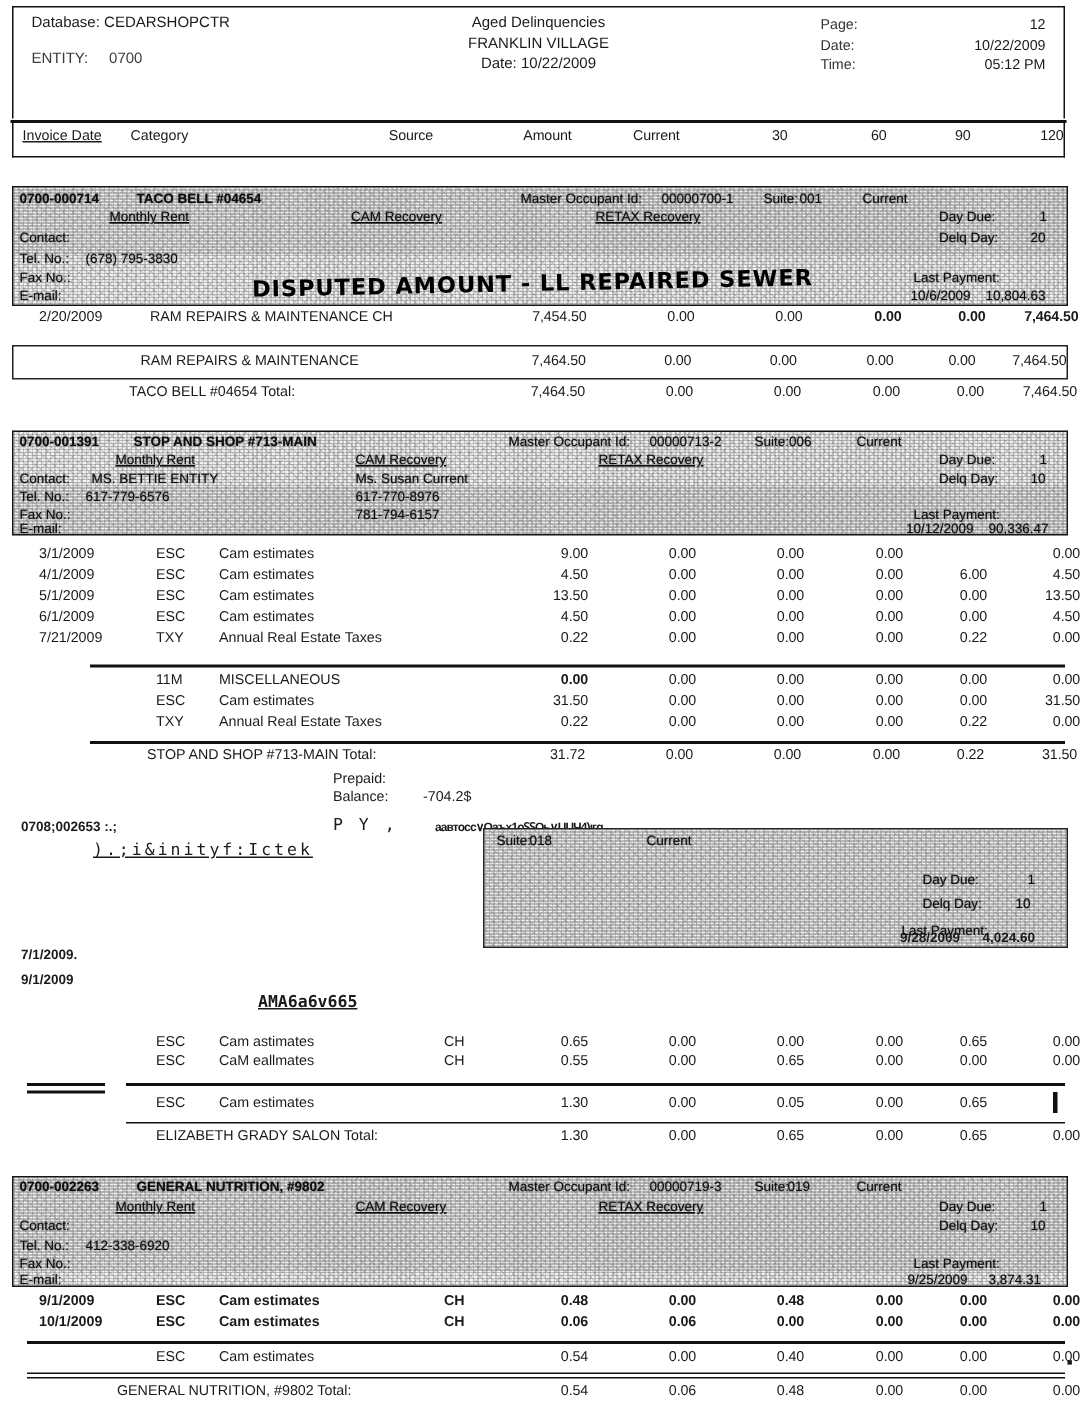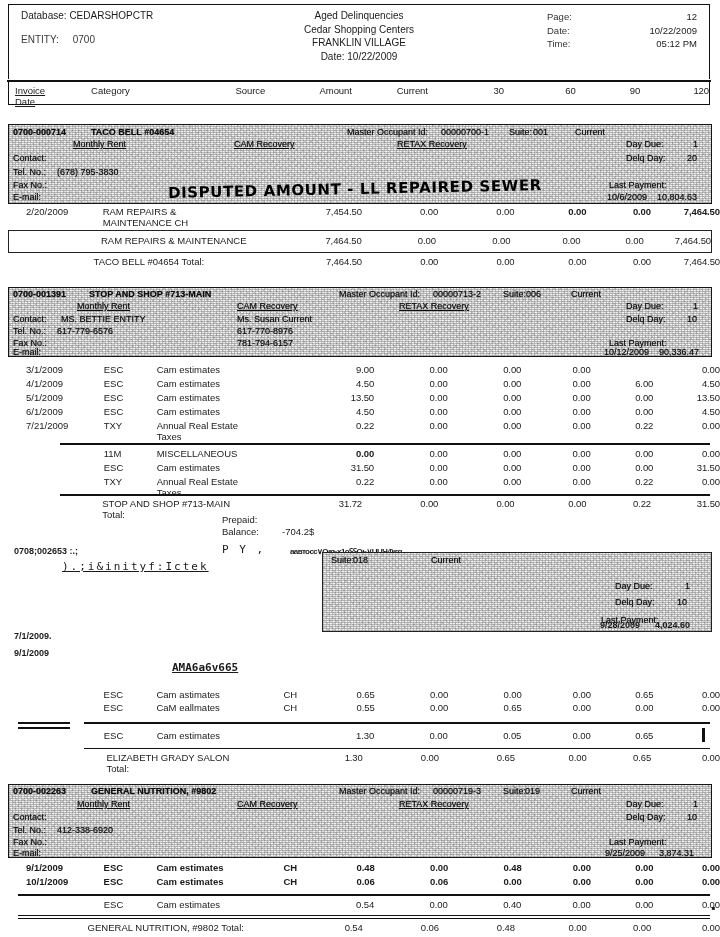"Cedar Shopping Centers" div { html: <div>Cedar Shopping Centers</div> -> none }
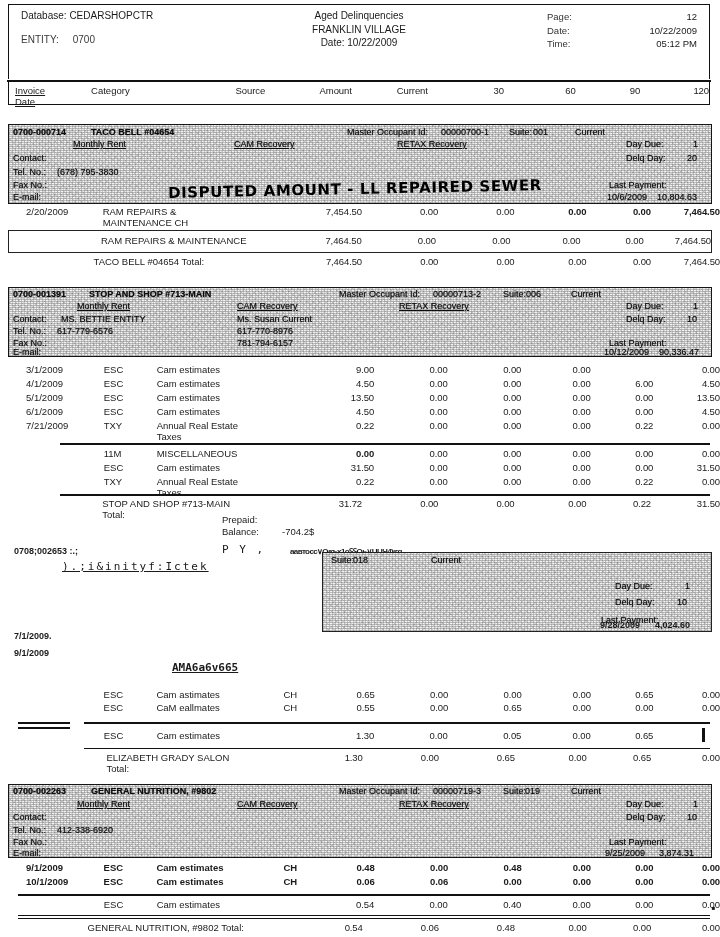"Invoice Date" .row { align-items: flex-start -> flex-end; gap: 24px -> none }
